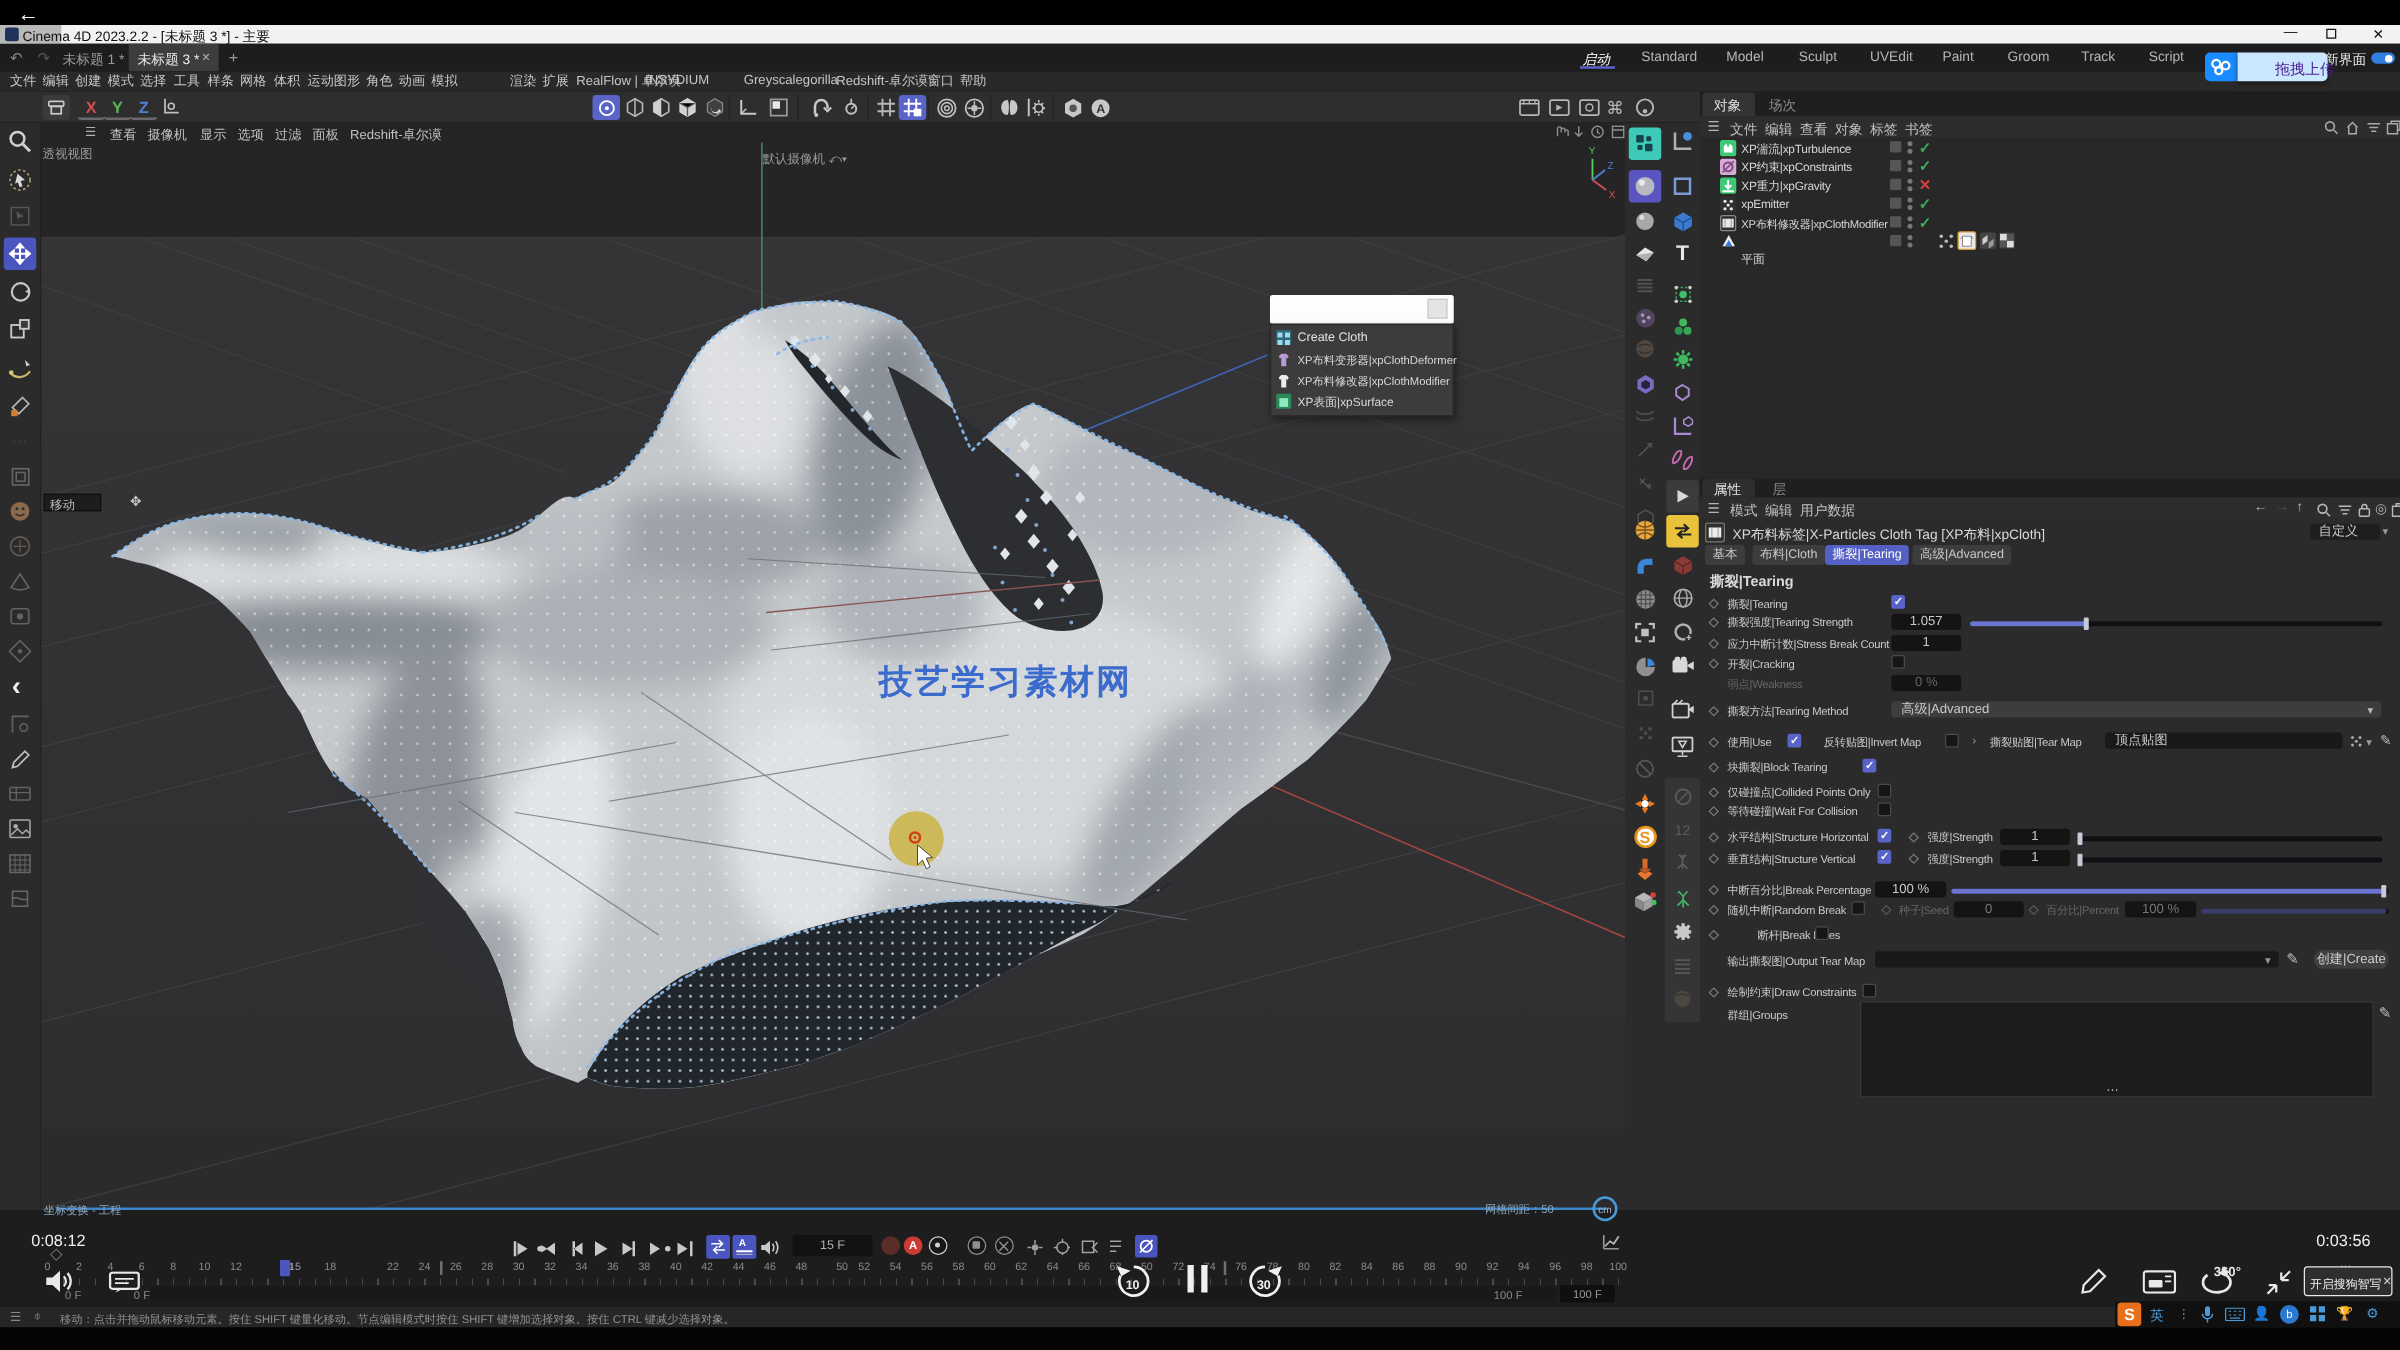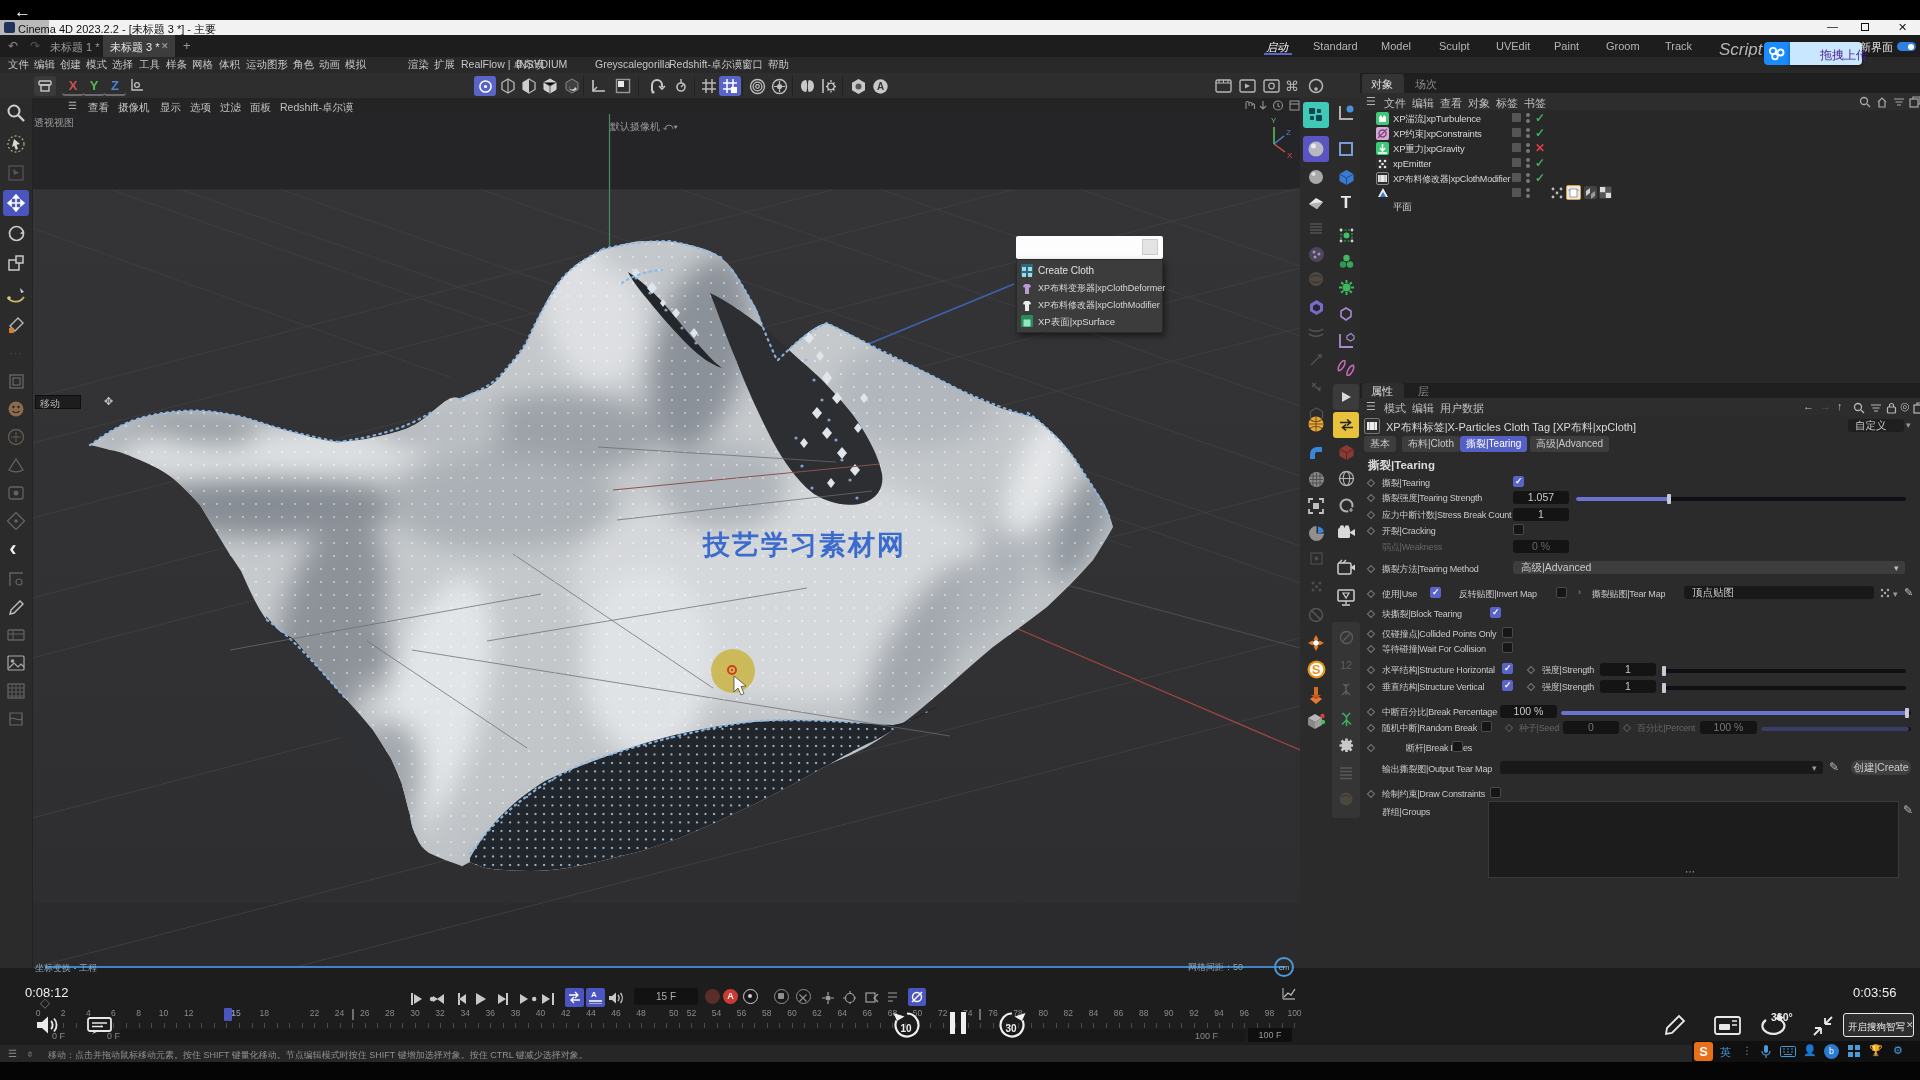"Script" div.t { font-size: 17px -> 11px; font-style: italic -> none }
